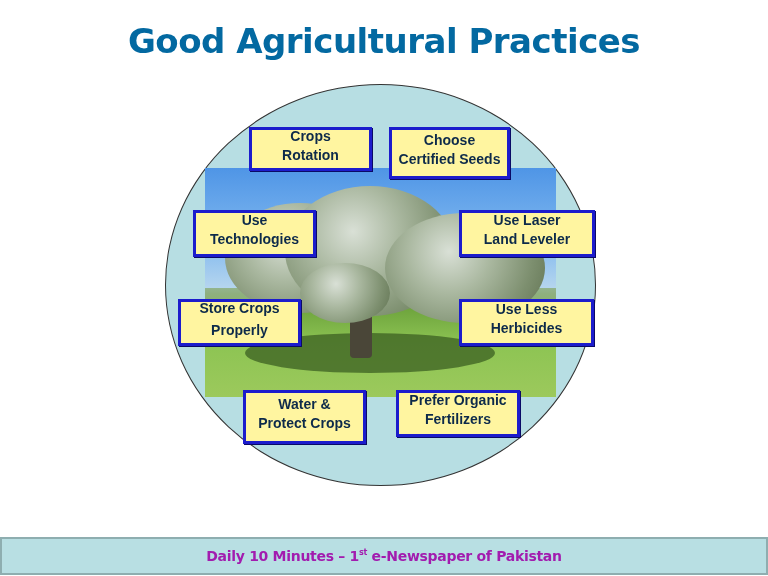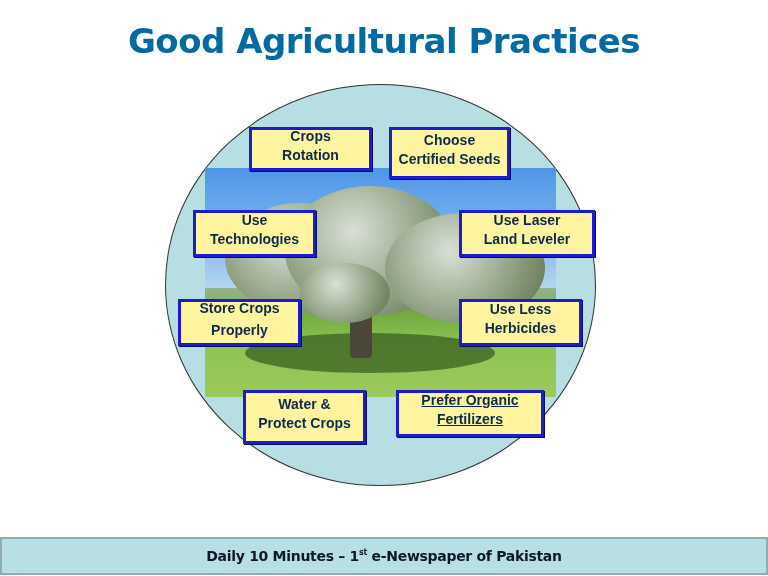"Use Less" div.box { width: 123px -> 135px }
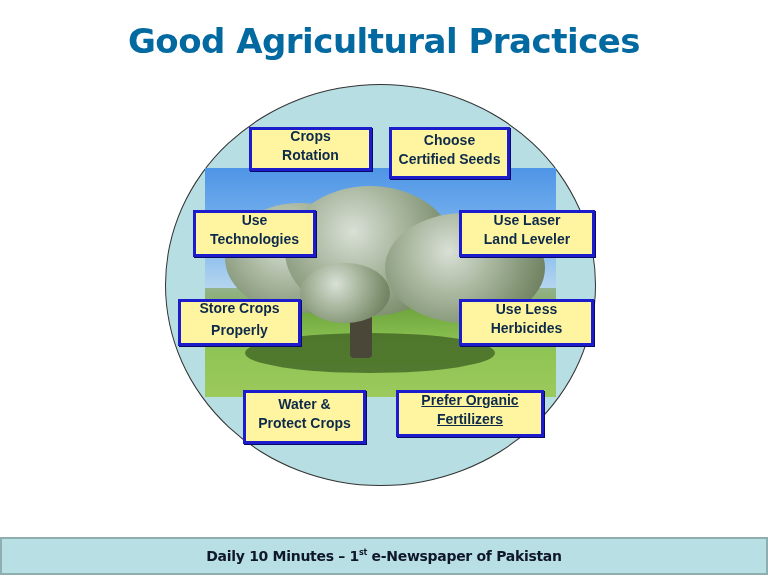"Prefer Organic" div.box { text-decoration: underline -> none; width: 148px -> 124px }
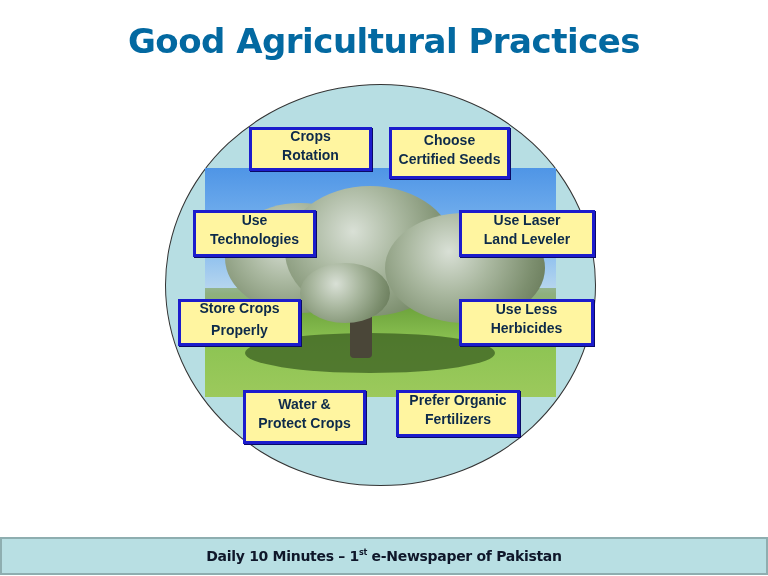"Daily 10 Minutes – 1st" .footer-text { color: #0f172a -> #a21caf }
